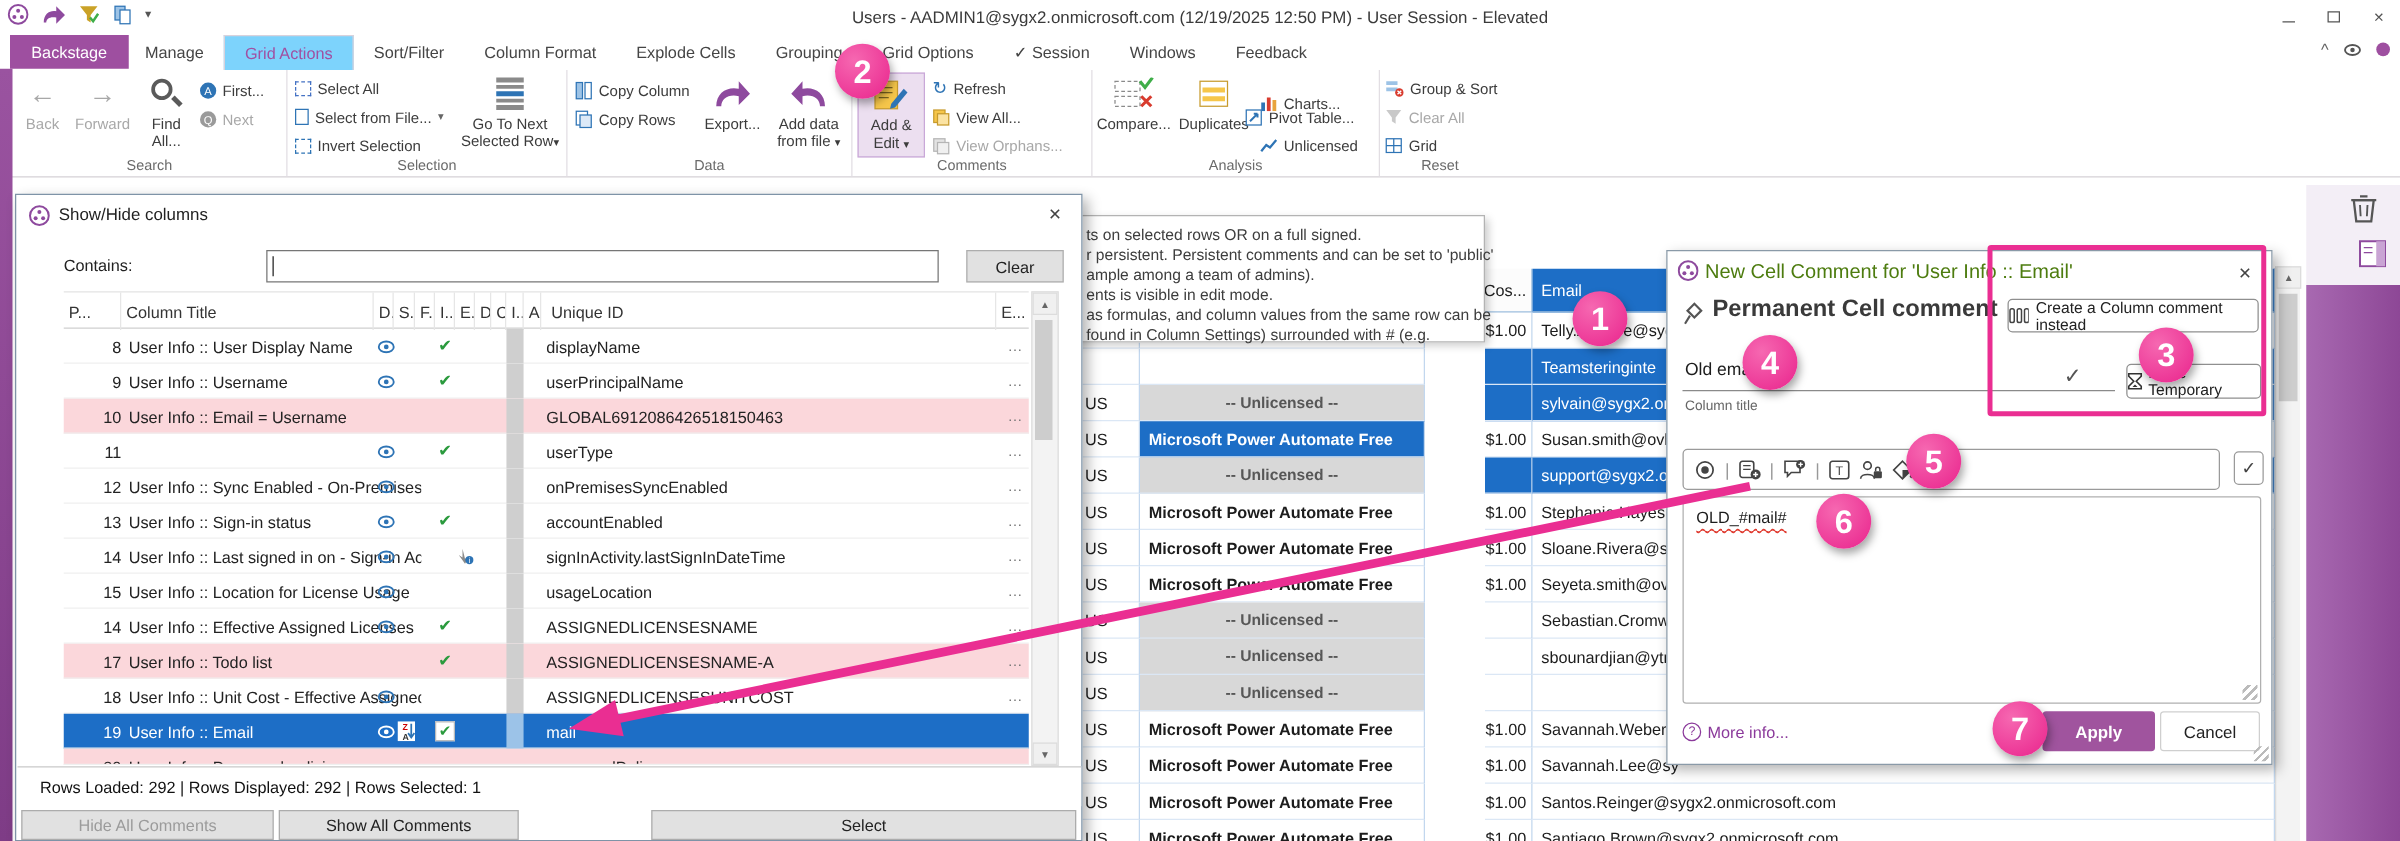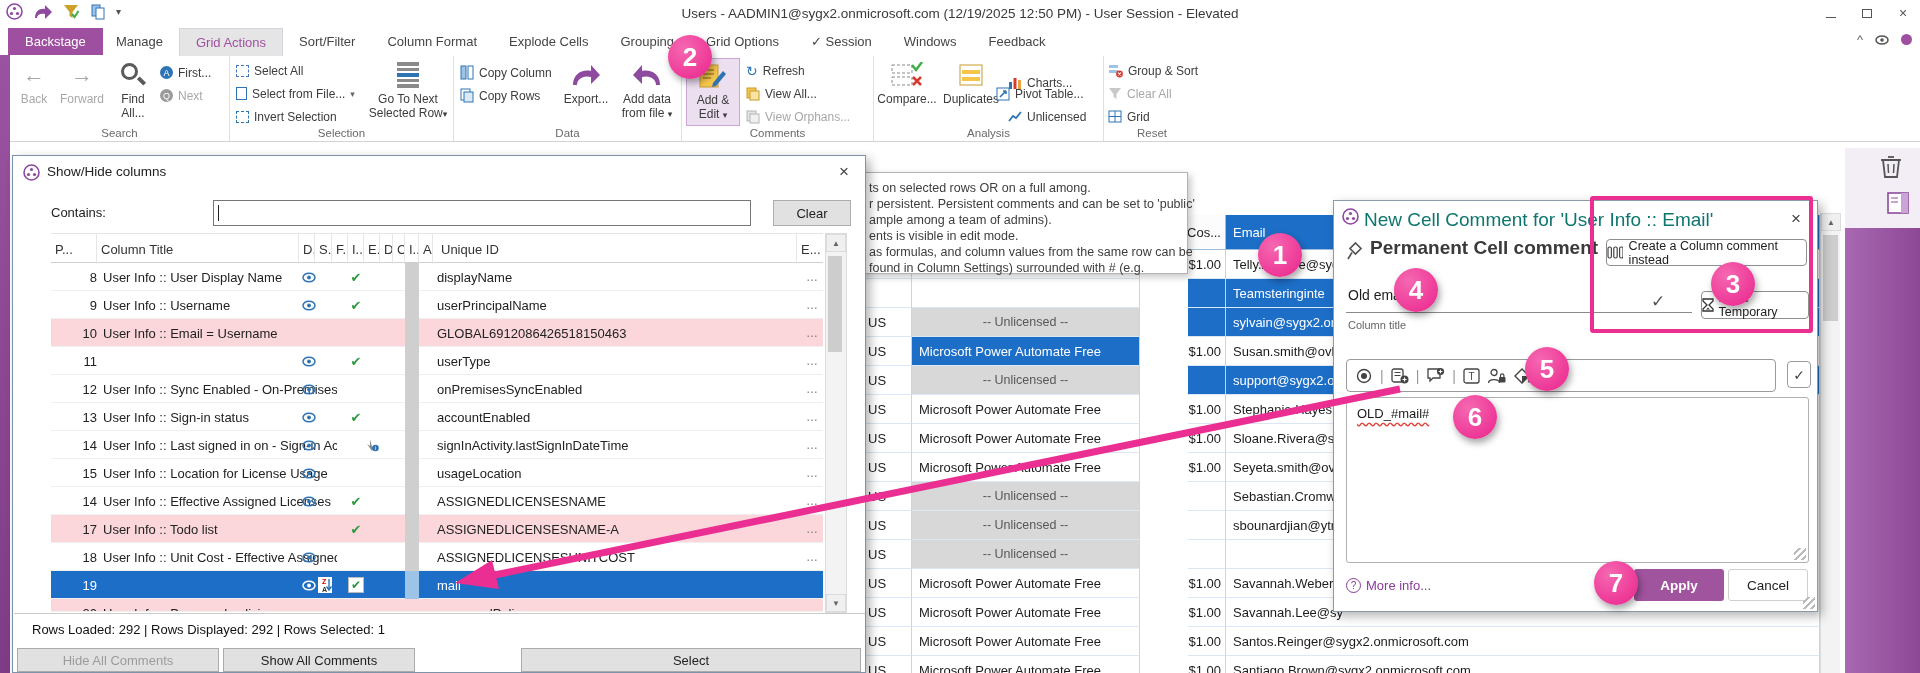"Grid Actions" .tab.active { background: #e5e5e5 -> #7dd3fc }
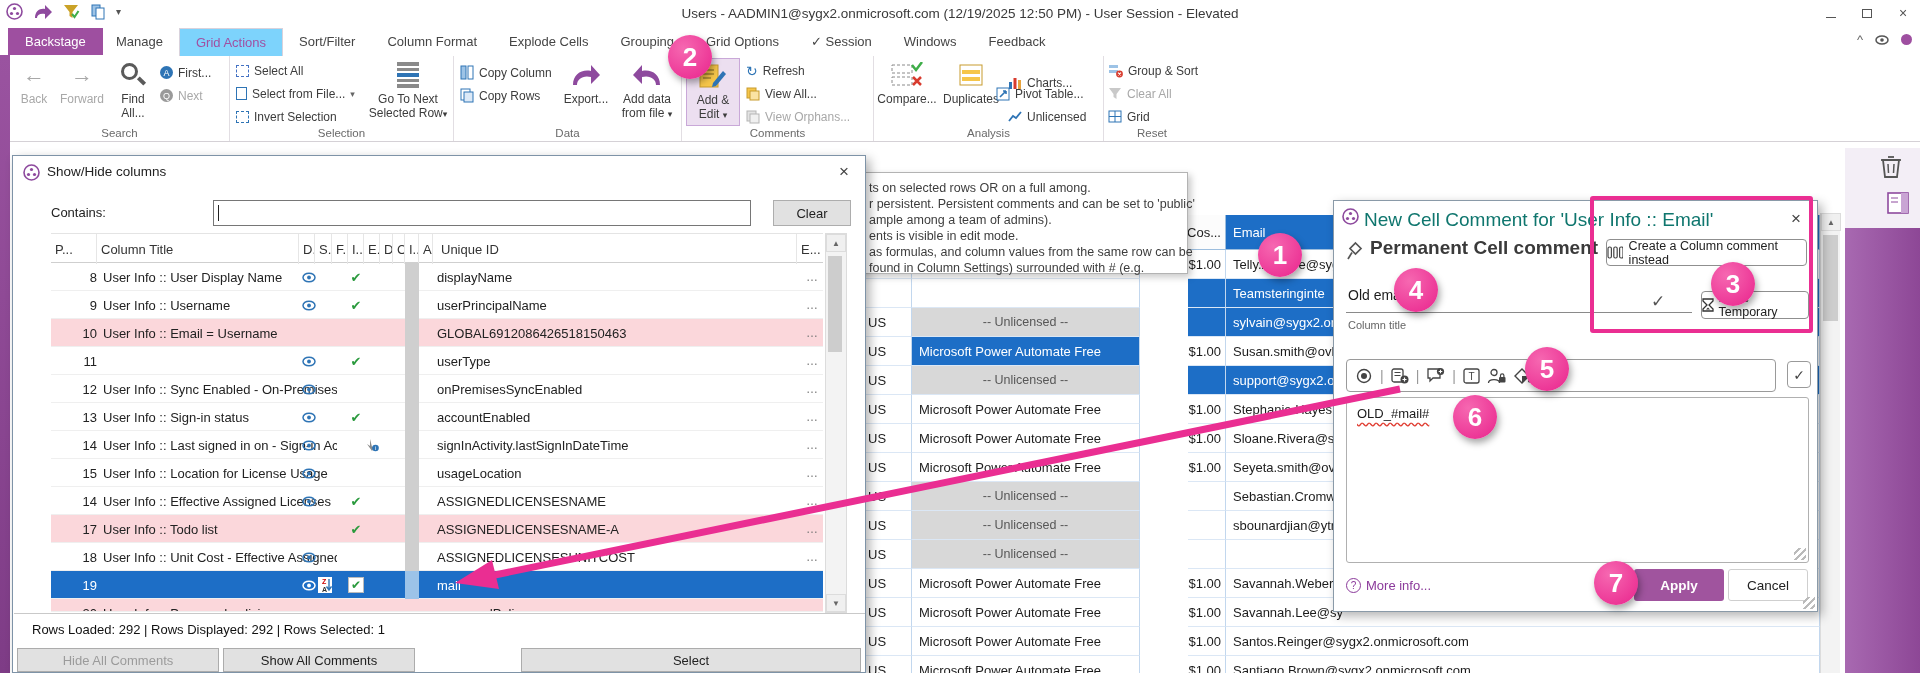"ts on selected rows OR" div.tline { text: among -> signed }
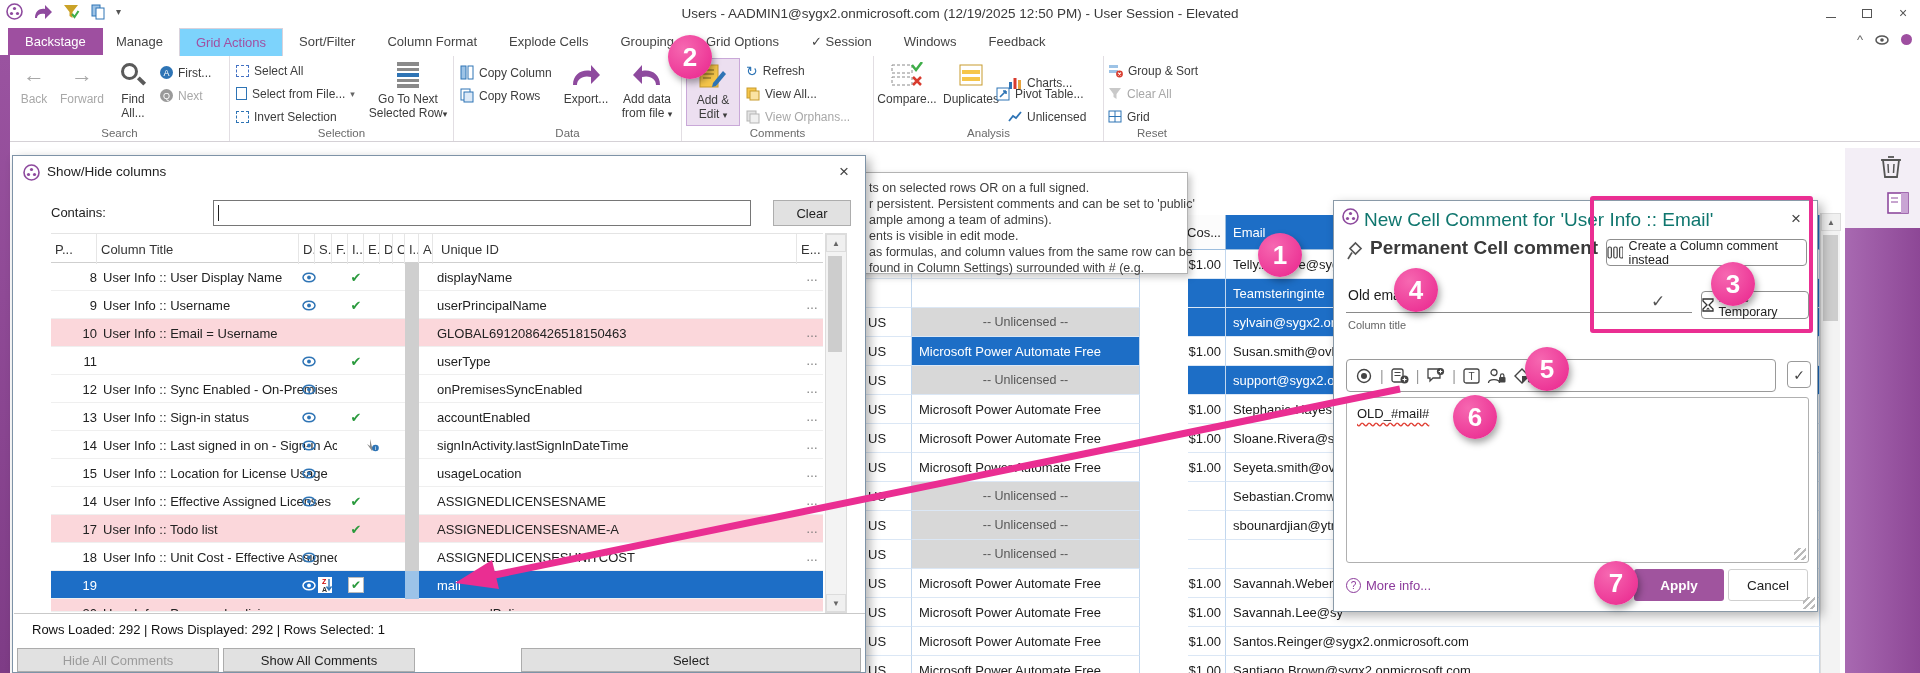"New Cell Comment for 'User" .cmtdlg .txt { color: #0f766e -> #4d7c0f; font-size: 19px -> 16px }
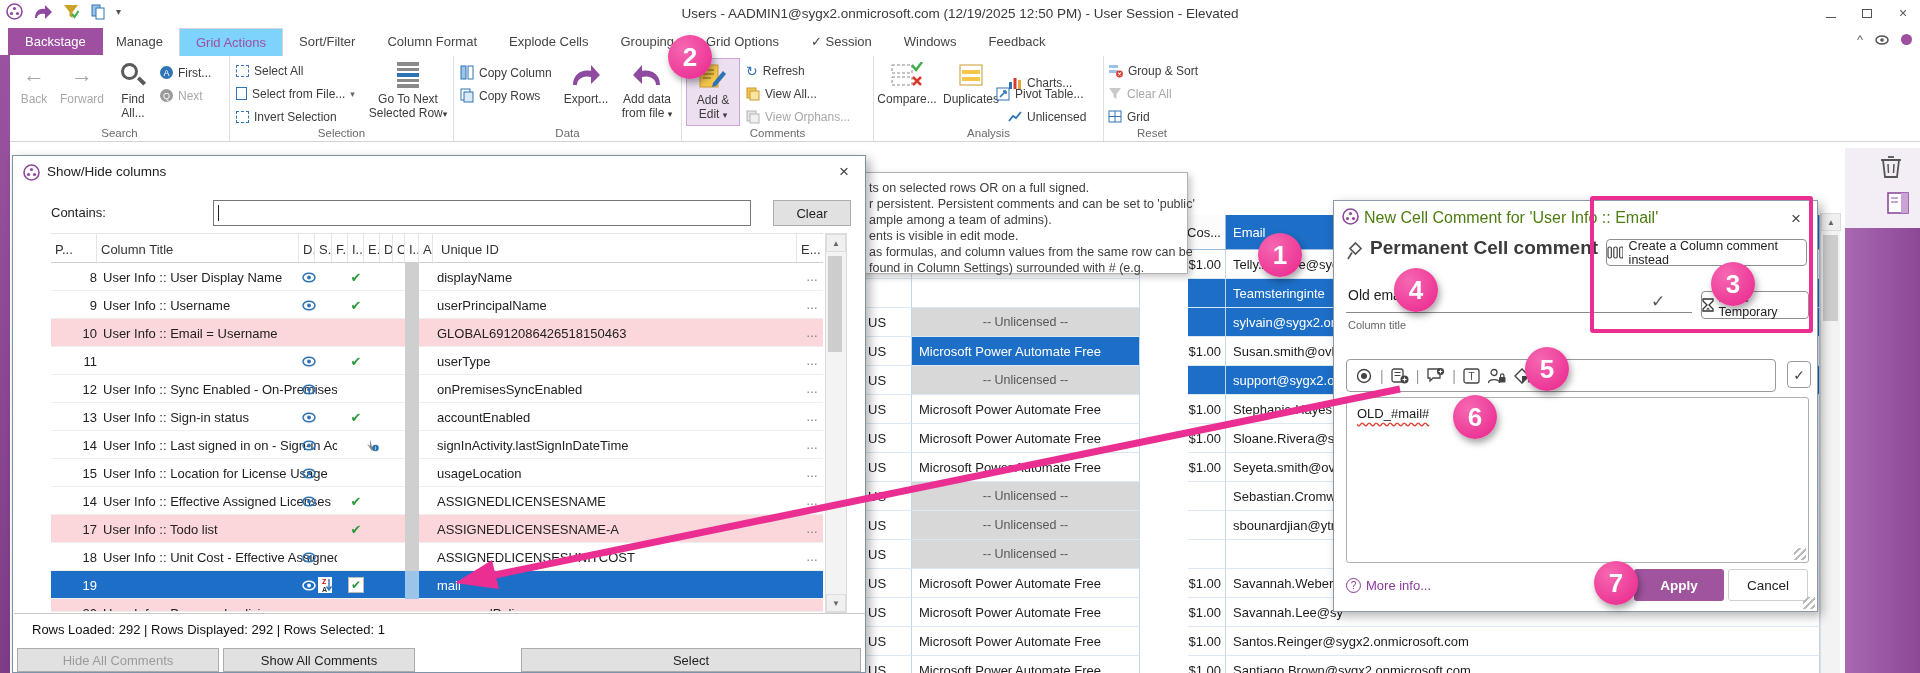"-- Unlicensed --" .c-lic { font-weight: none -> bold }
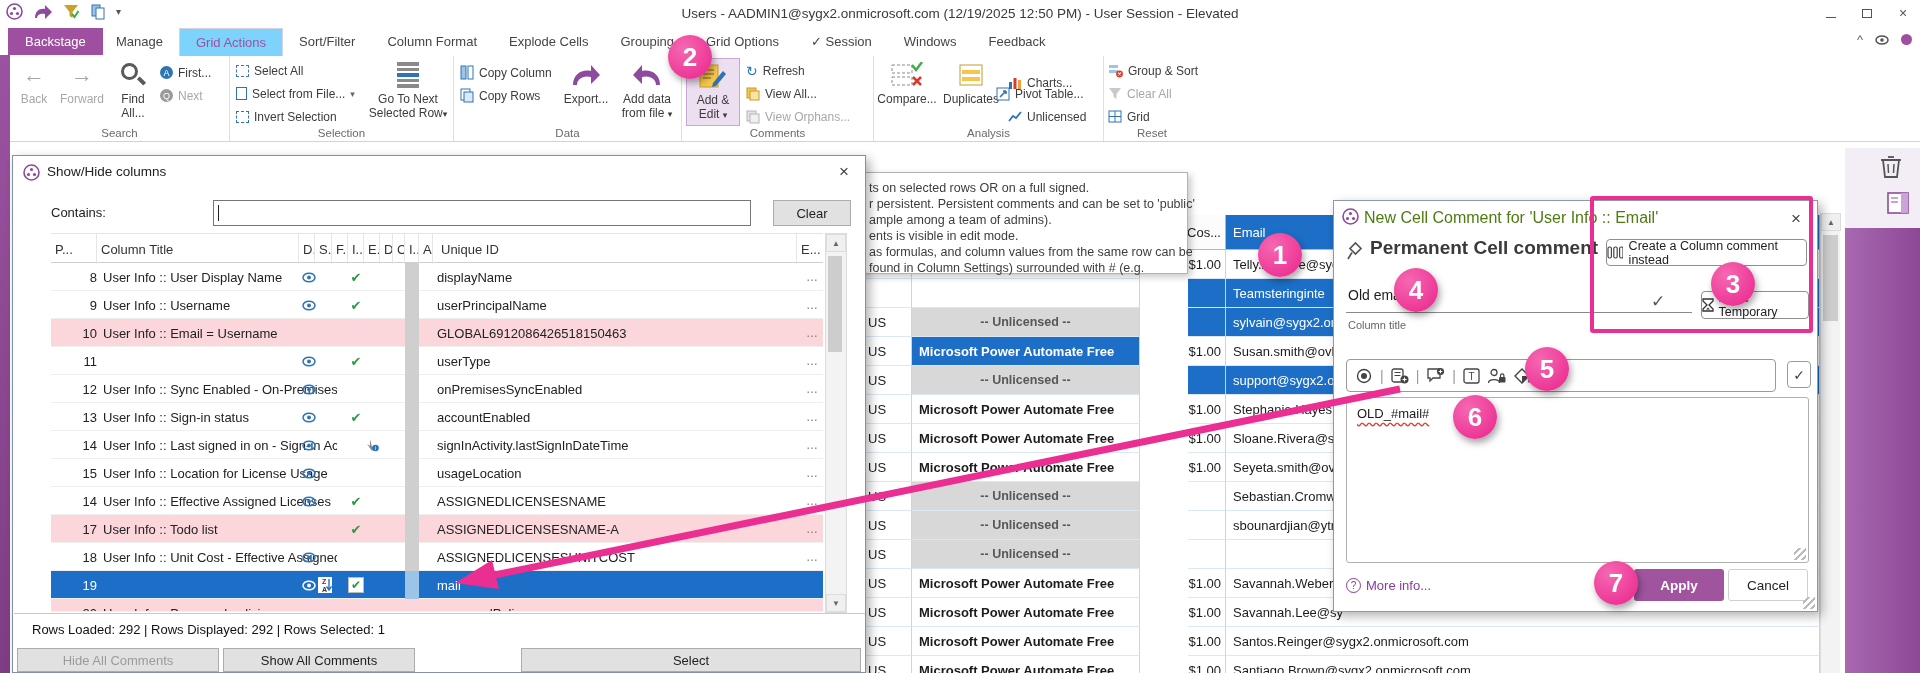"User Info :: Email" div.tc { html: none -> <div>User Info :: Email</div> }
